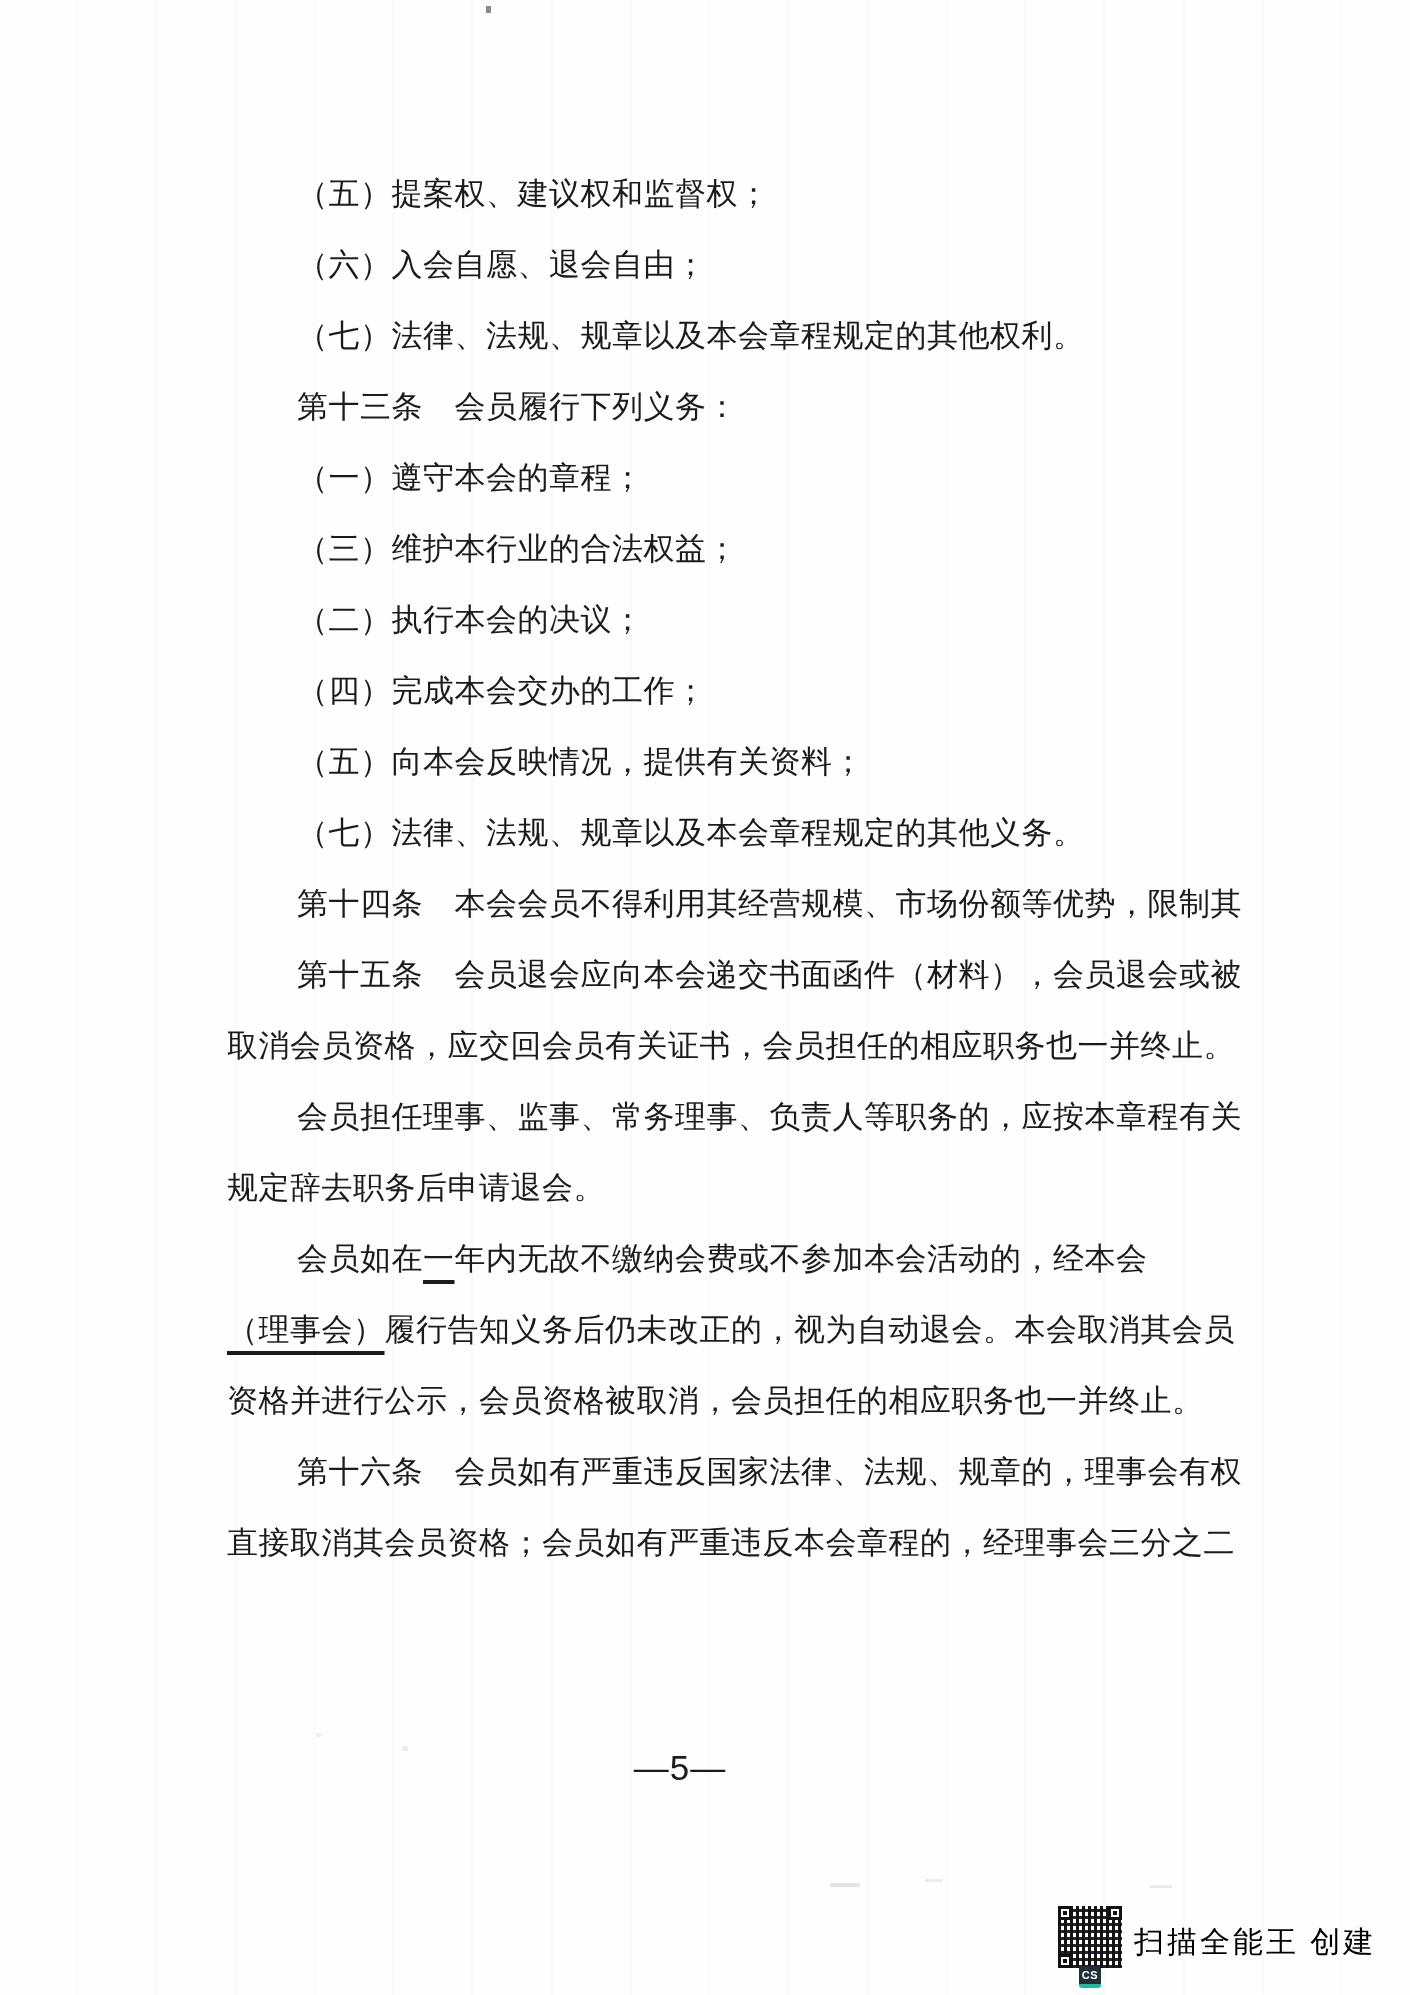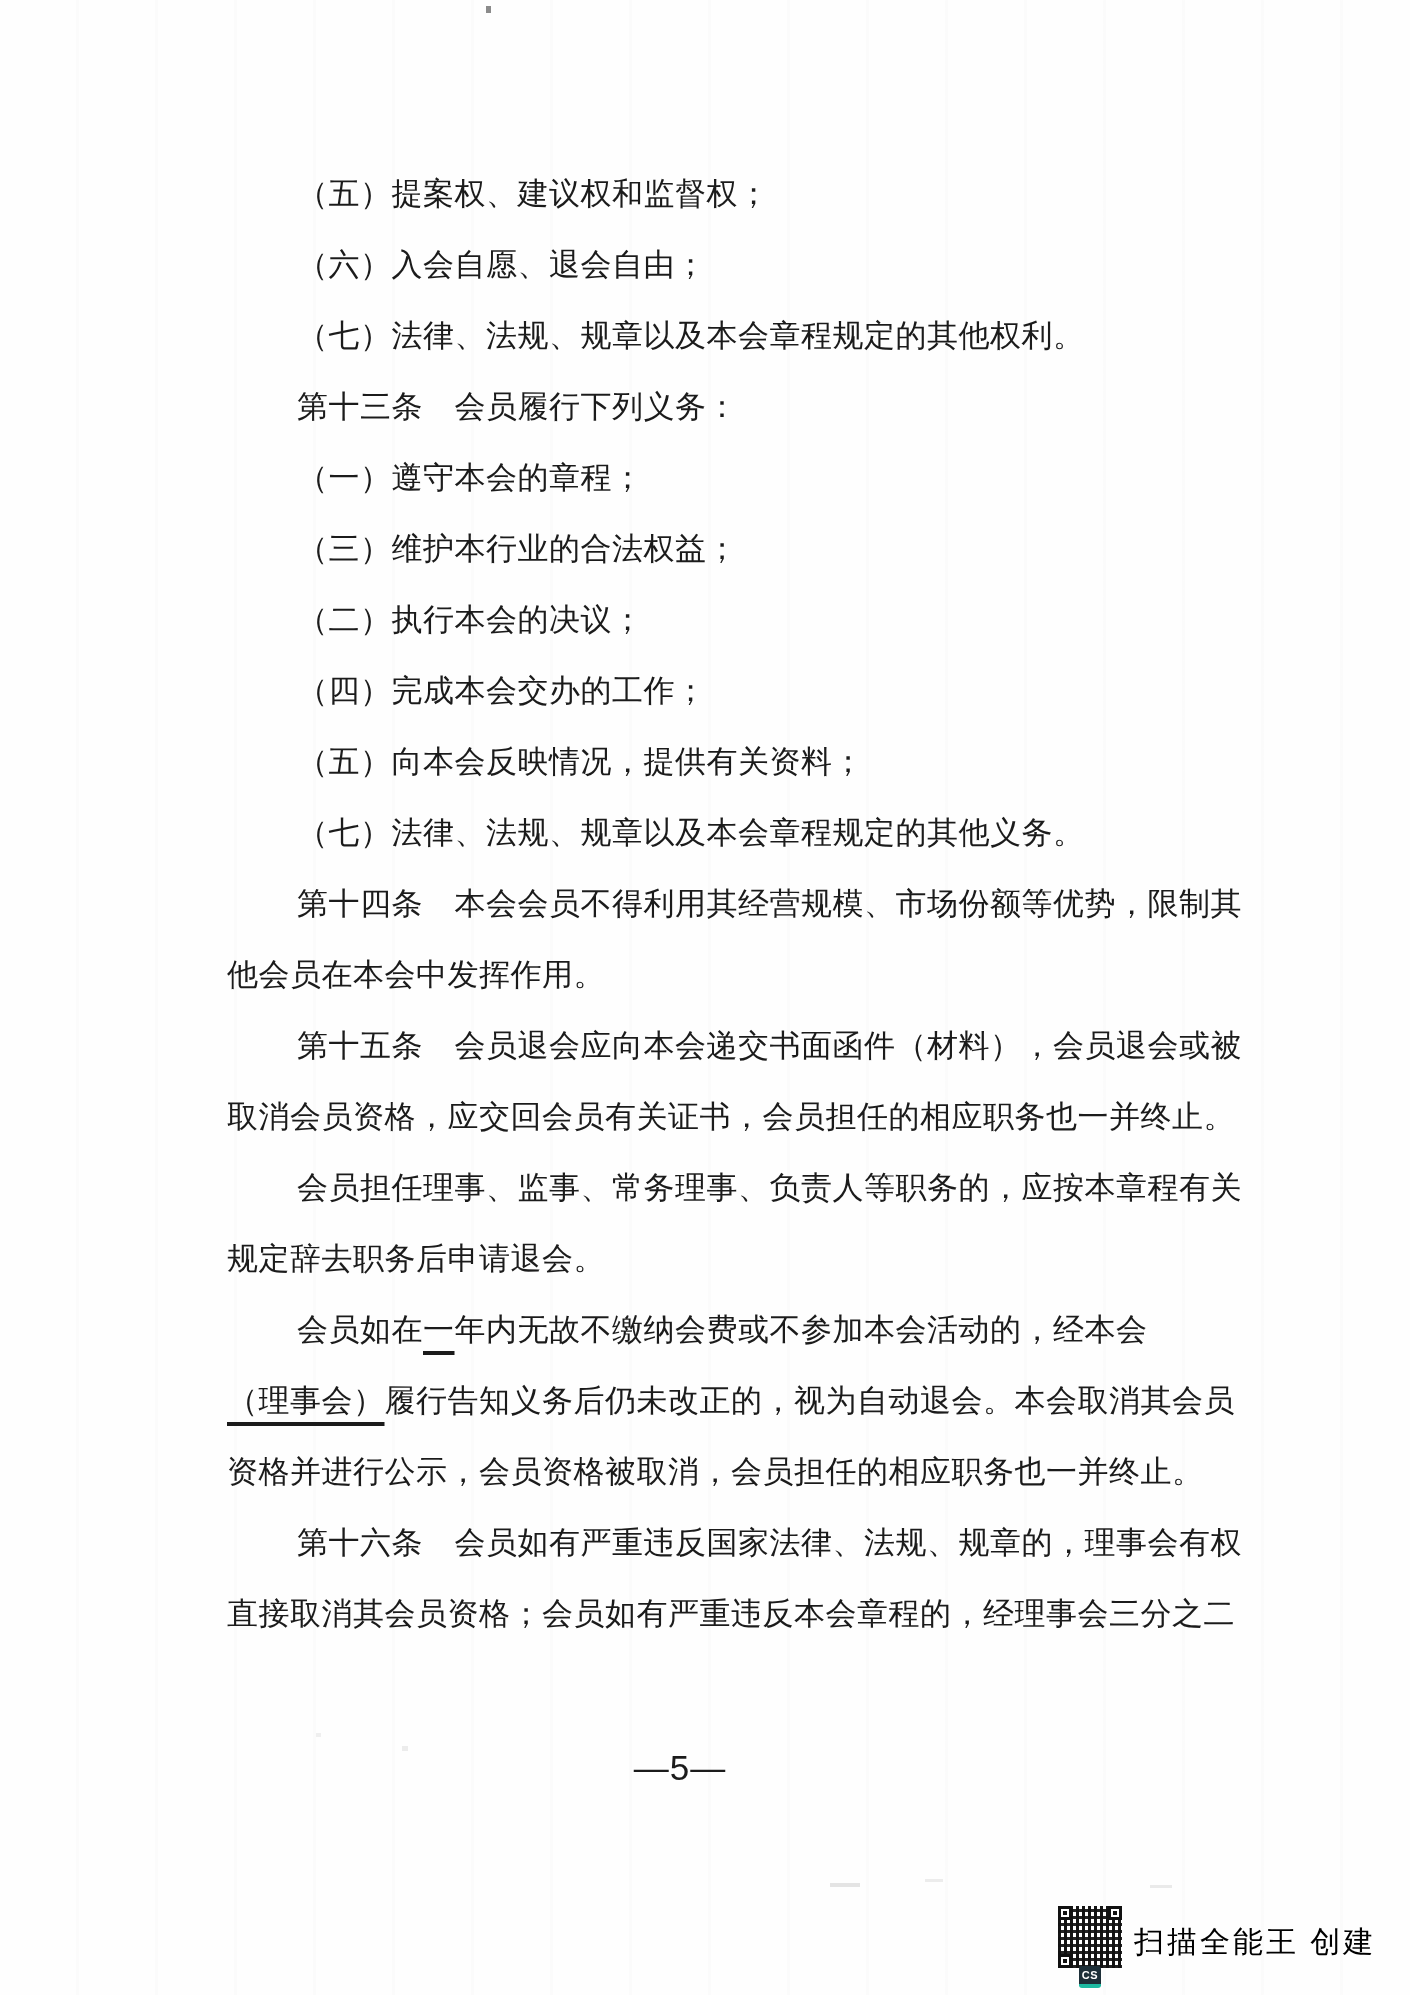"他会员在本会中发挥作用。" div.doc-line { html: <div>他会员在本会中发挥作用。</div> -> none }
